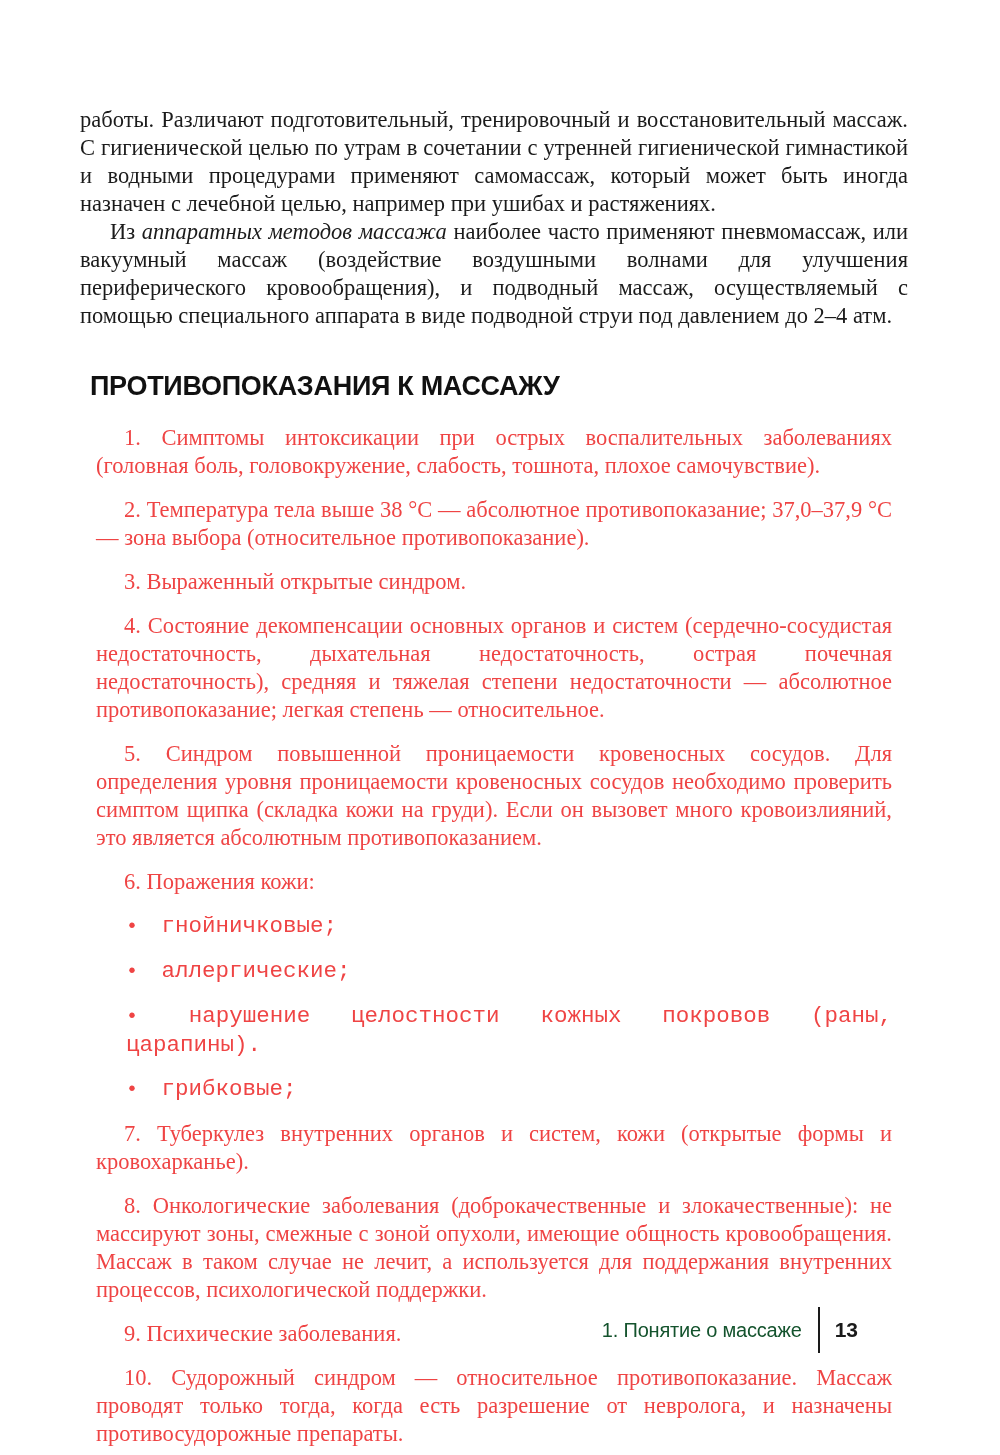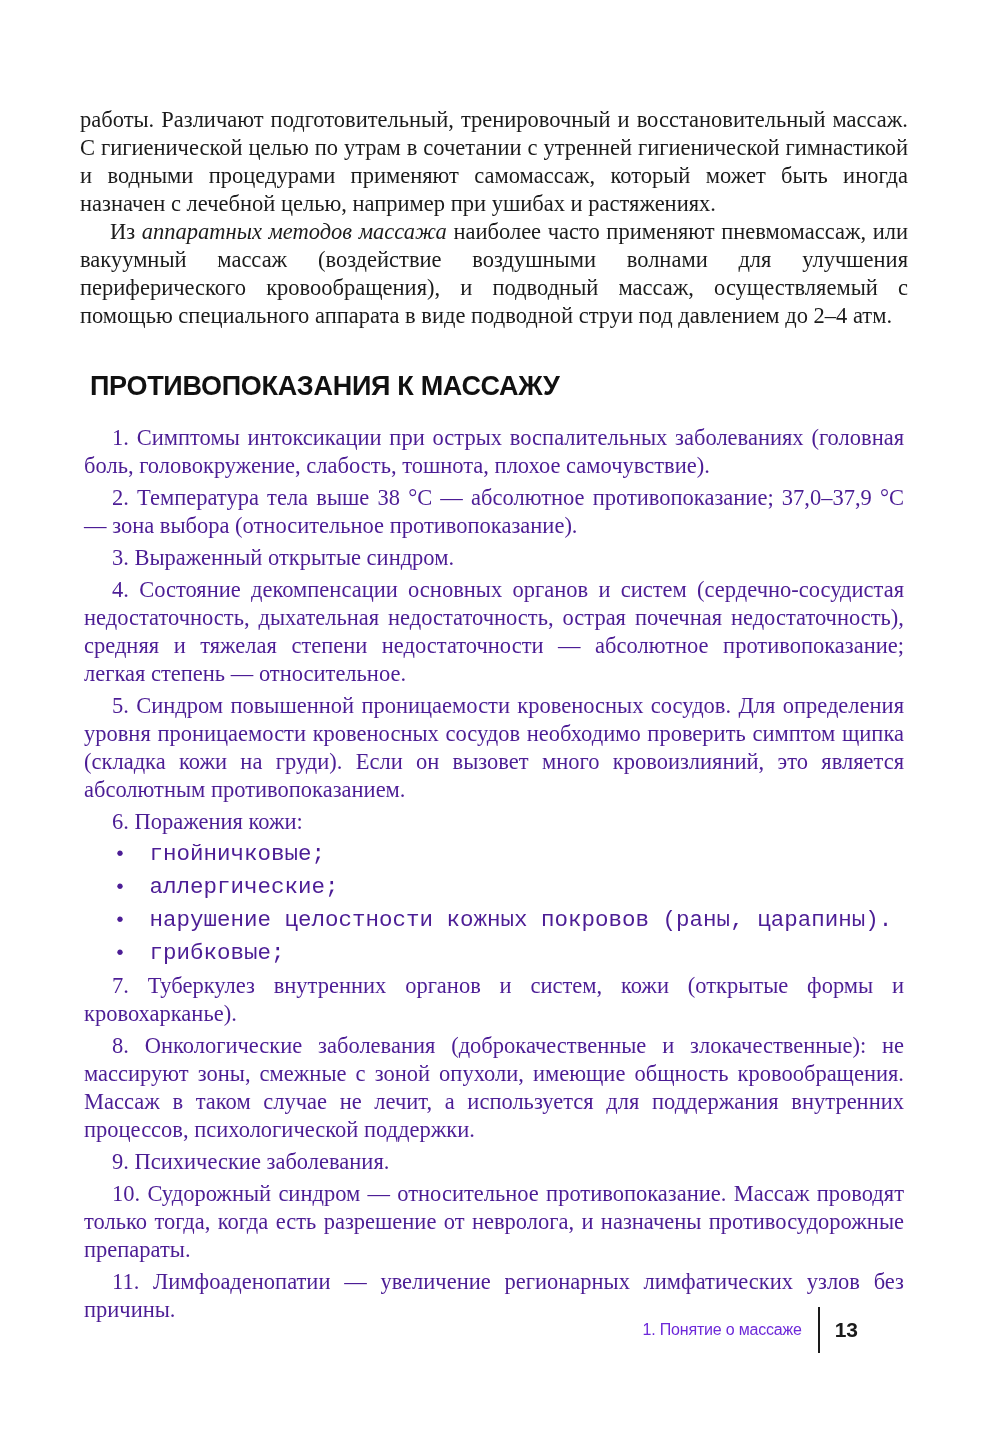"1. Симптомы интоксикации при острых" .list-item { color: #4c1d95 -> #ef4444; margin: 4px -> 16px }
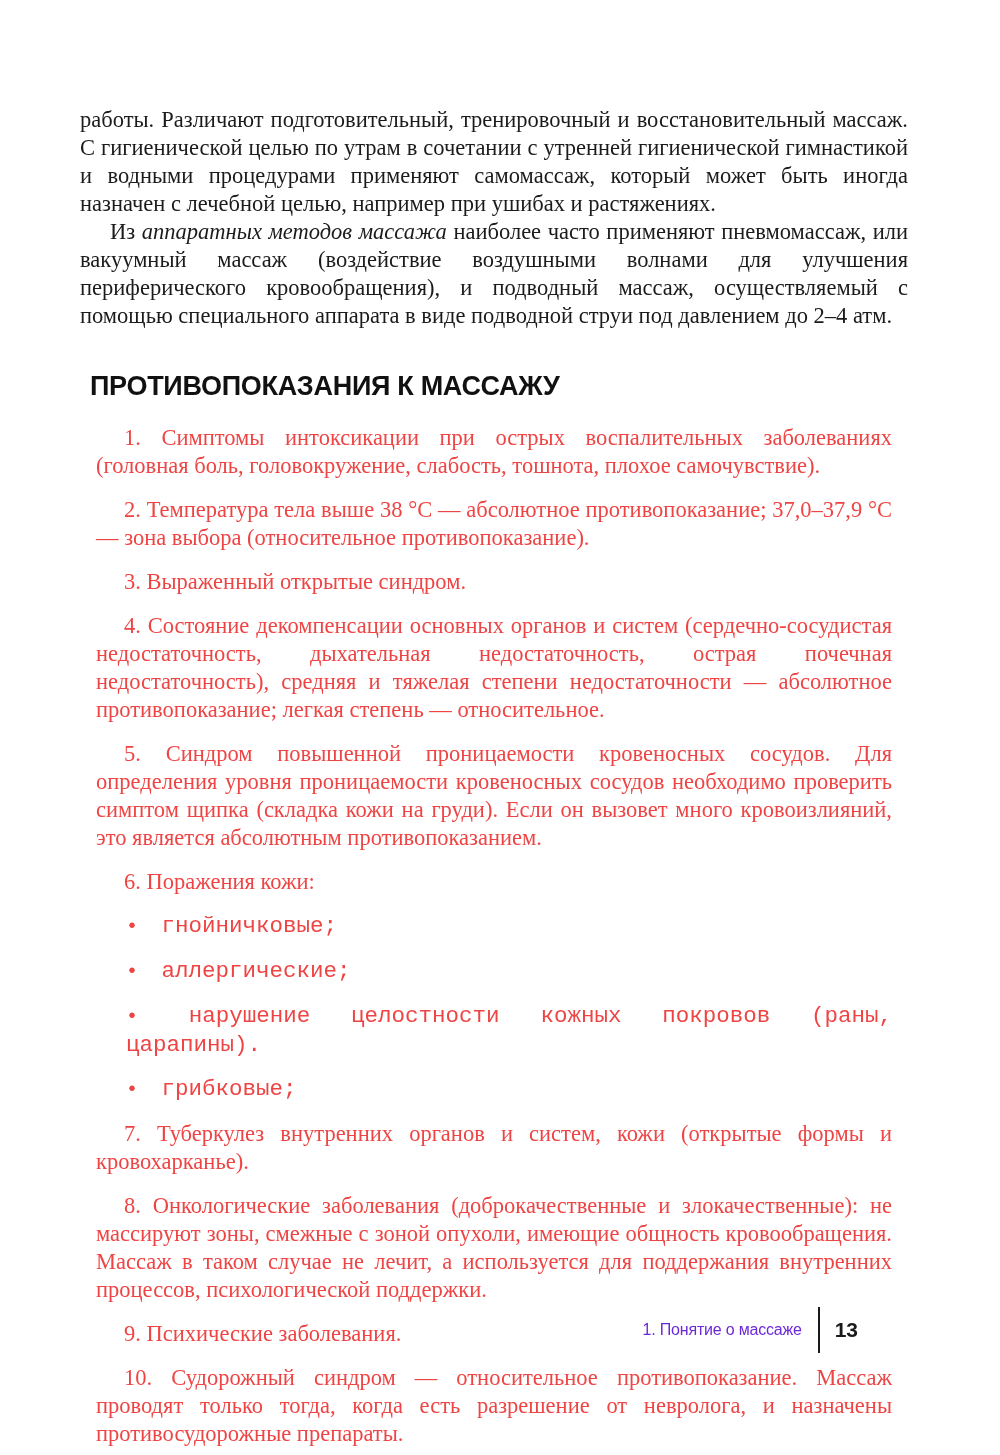"1. Понятие о массаже" .footer .chapter { color: #6d28d9 -> #14532d; font-size: 16px -> 20px }
